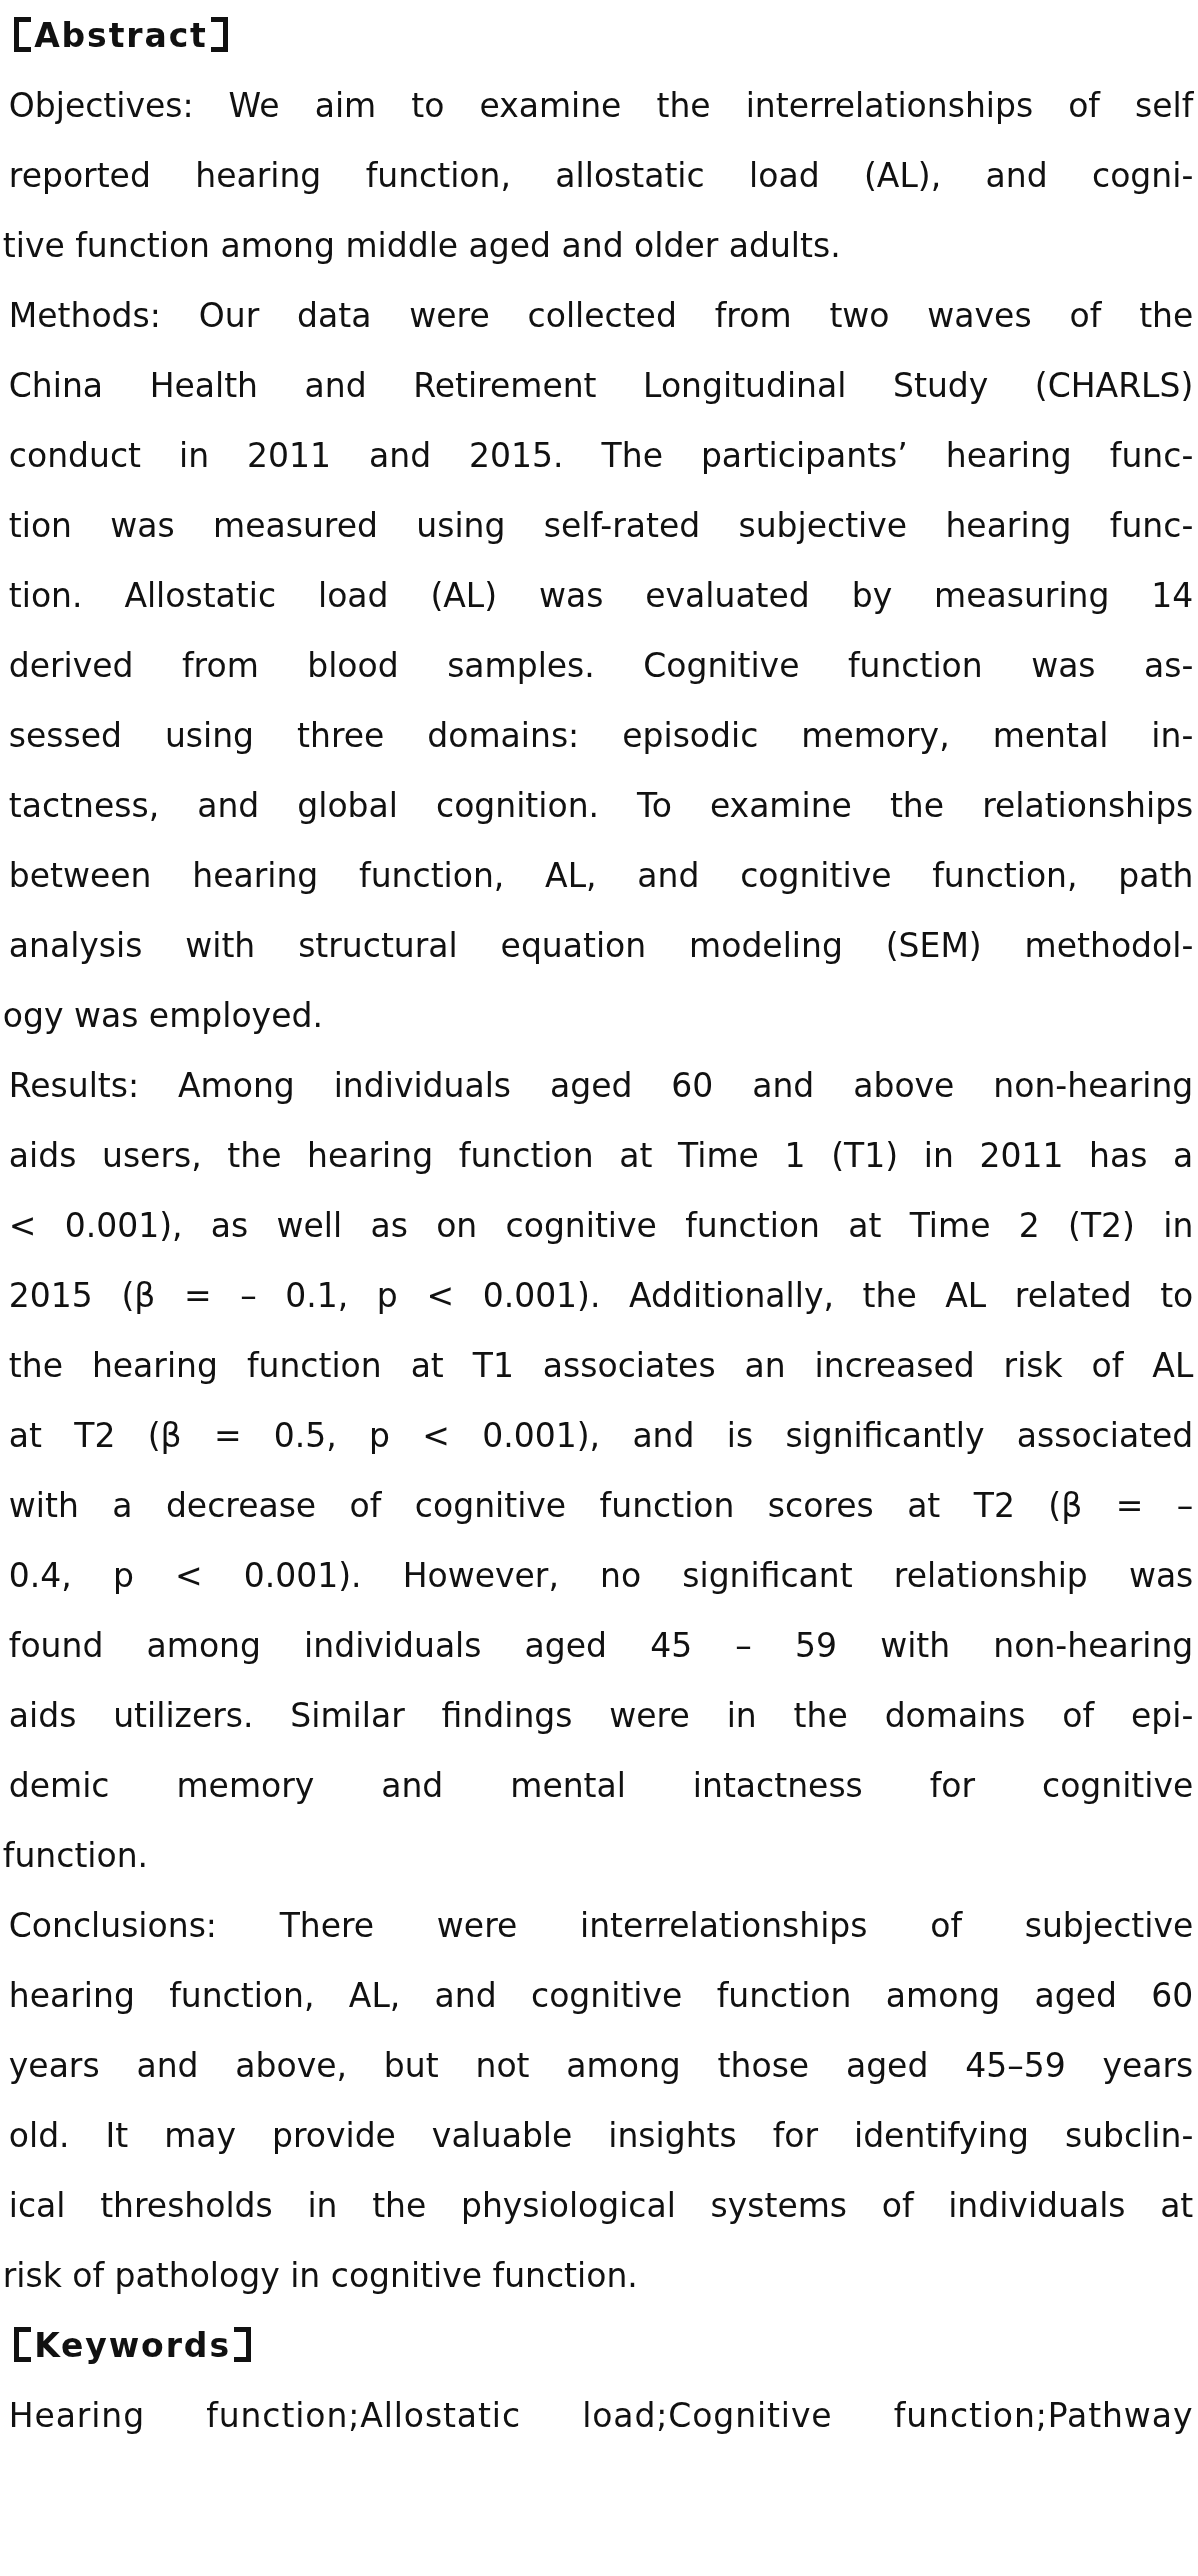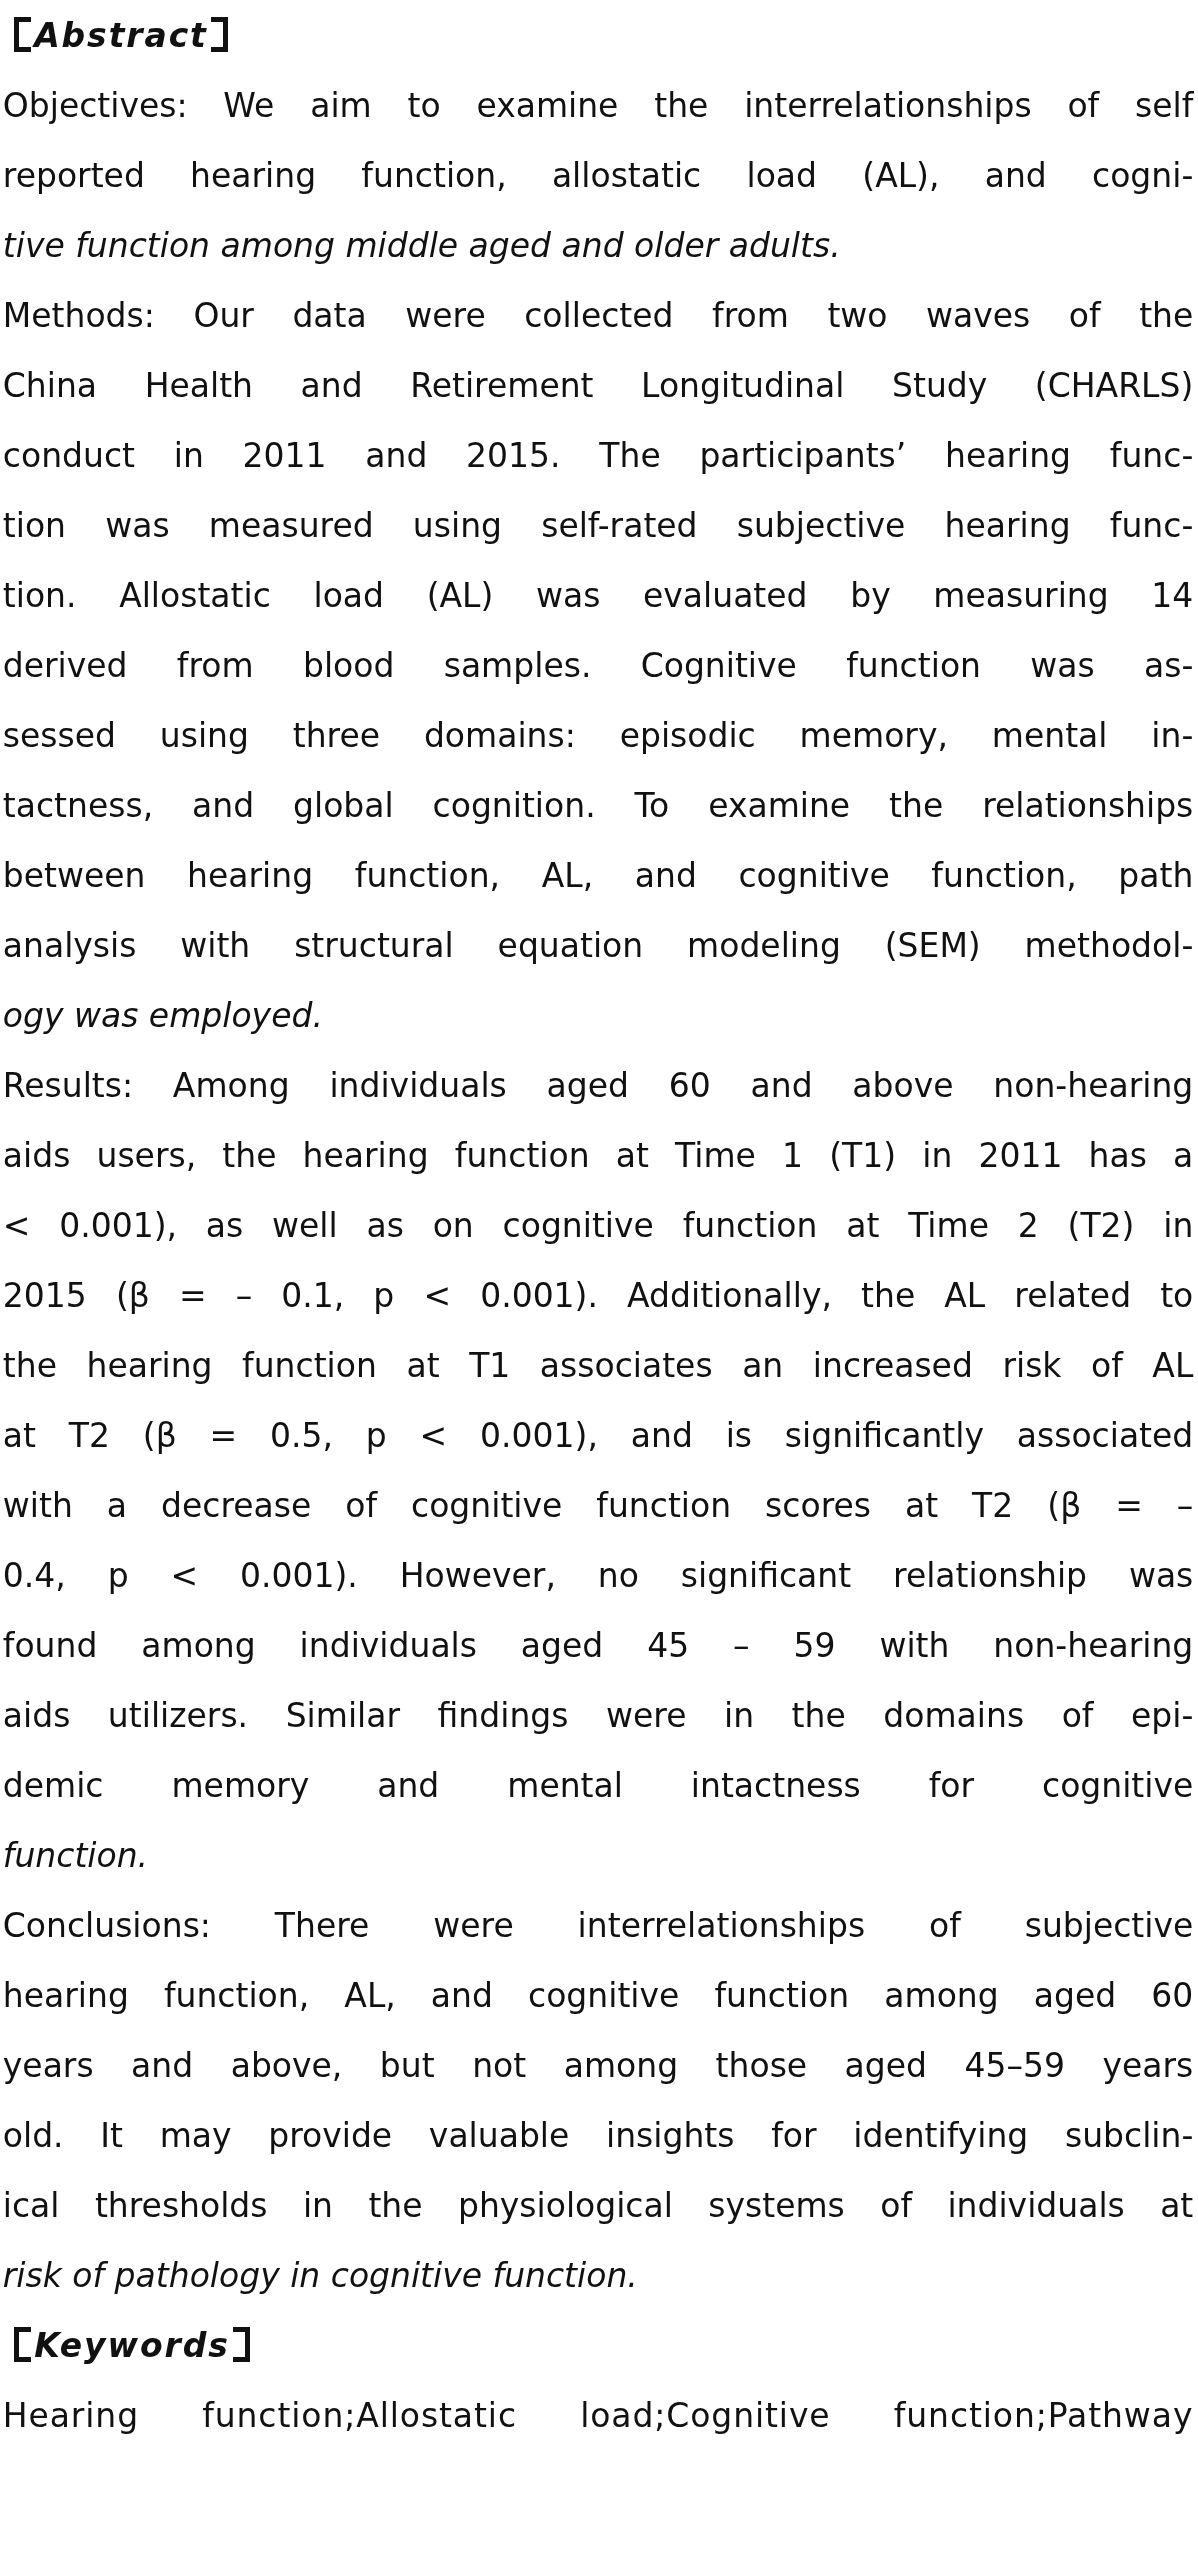"Abstract" .line.left { font-style: italic -> none }
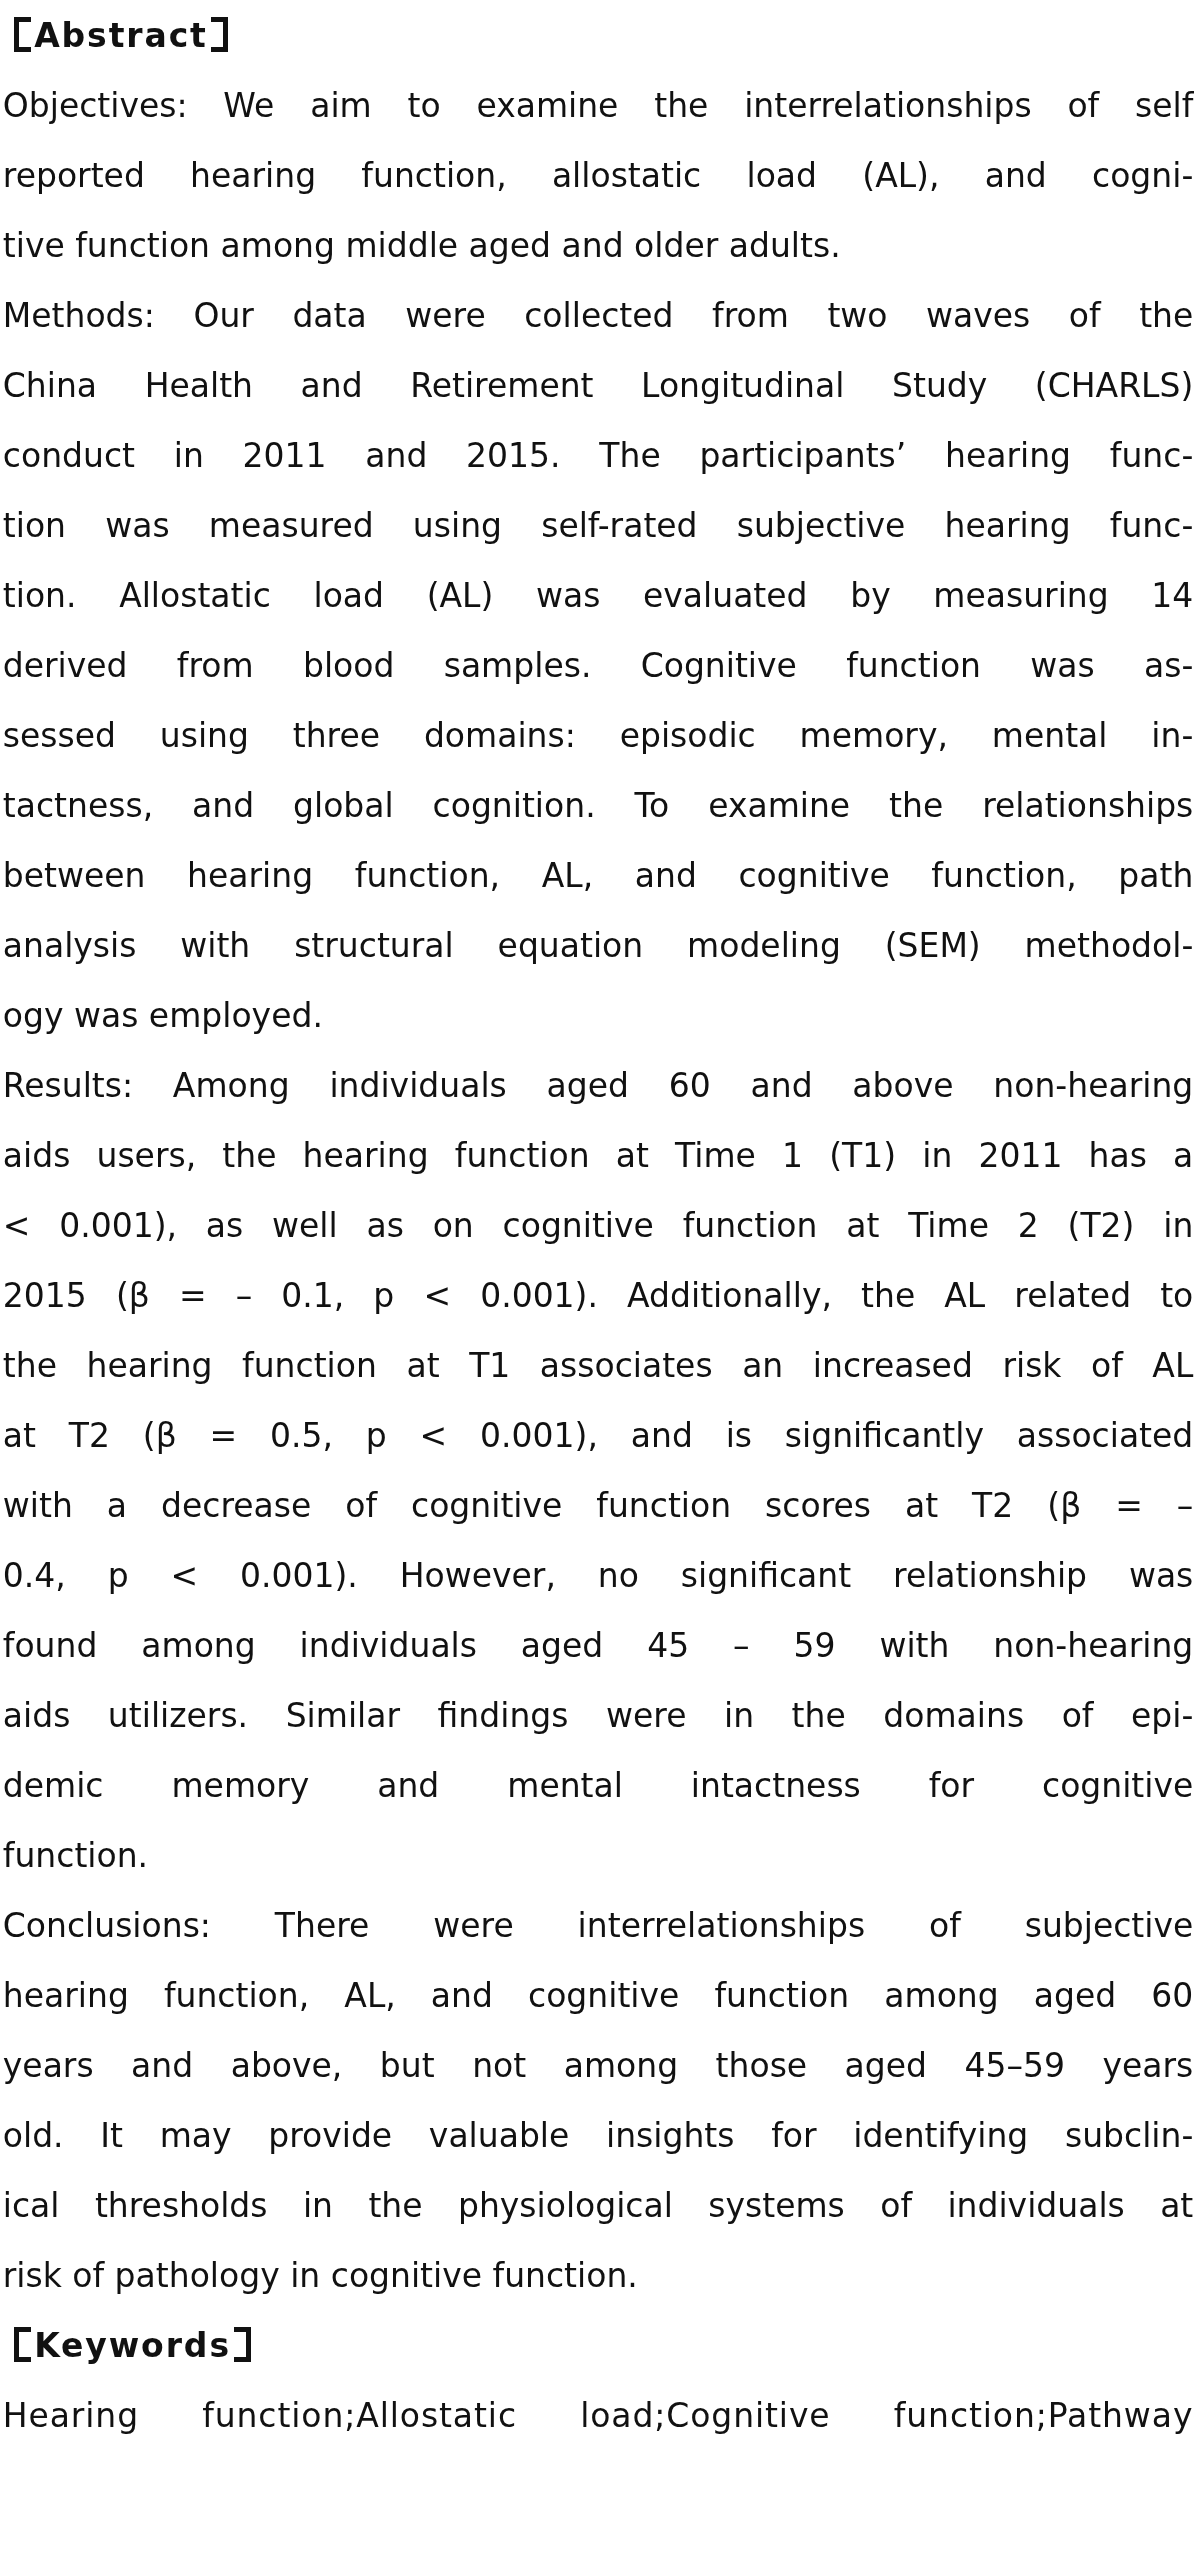"Objectives: We aim to examine" .line.justify { margin-left: none -> 6px }
